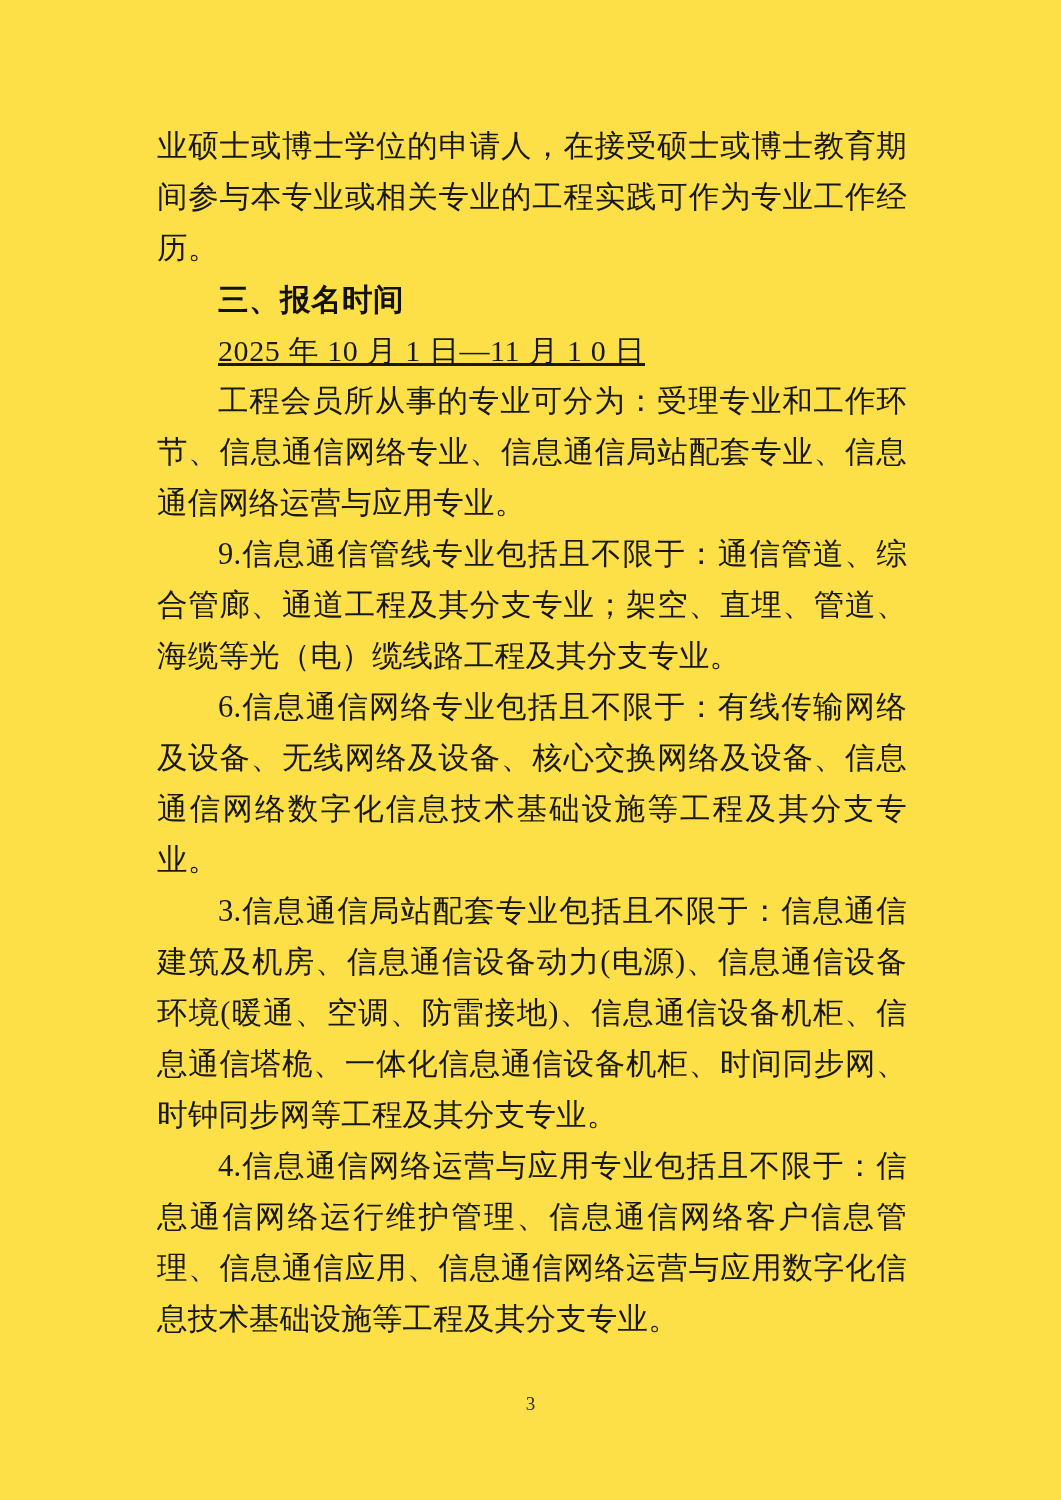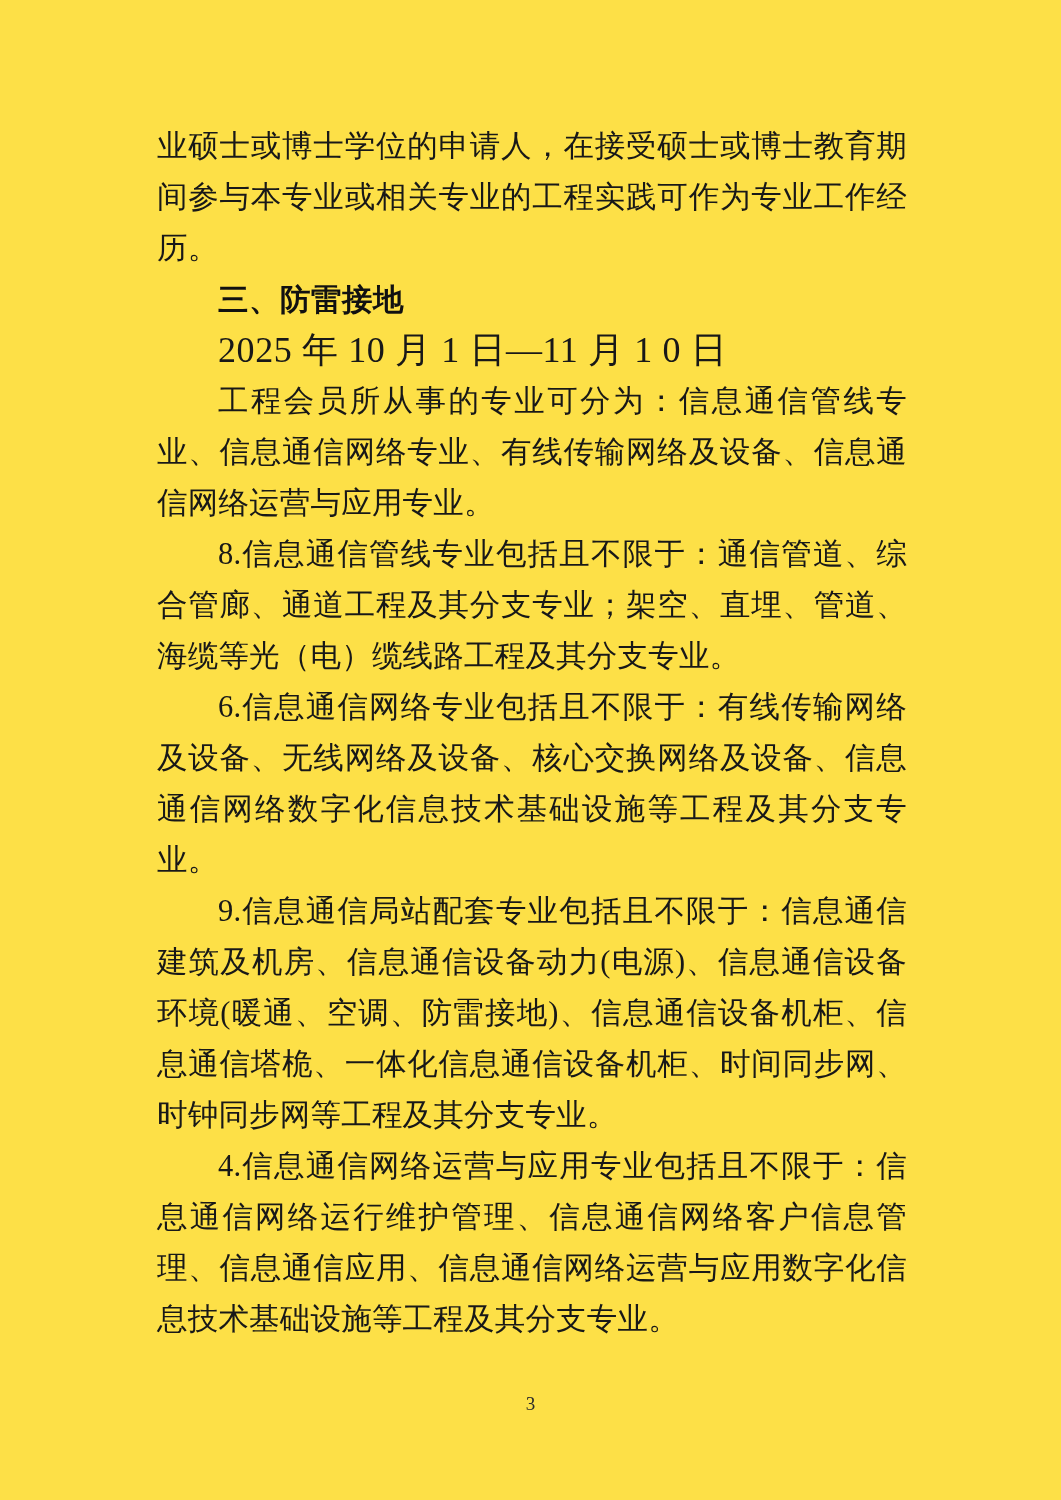"三、防雷接地" p.heading { text: 防雷接地 -> 报名时间 }
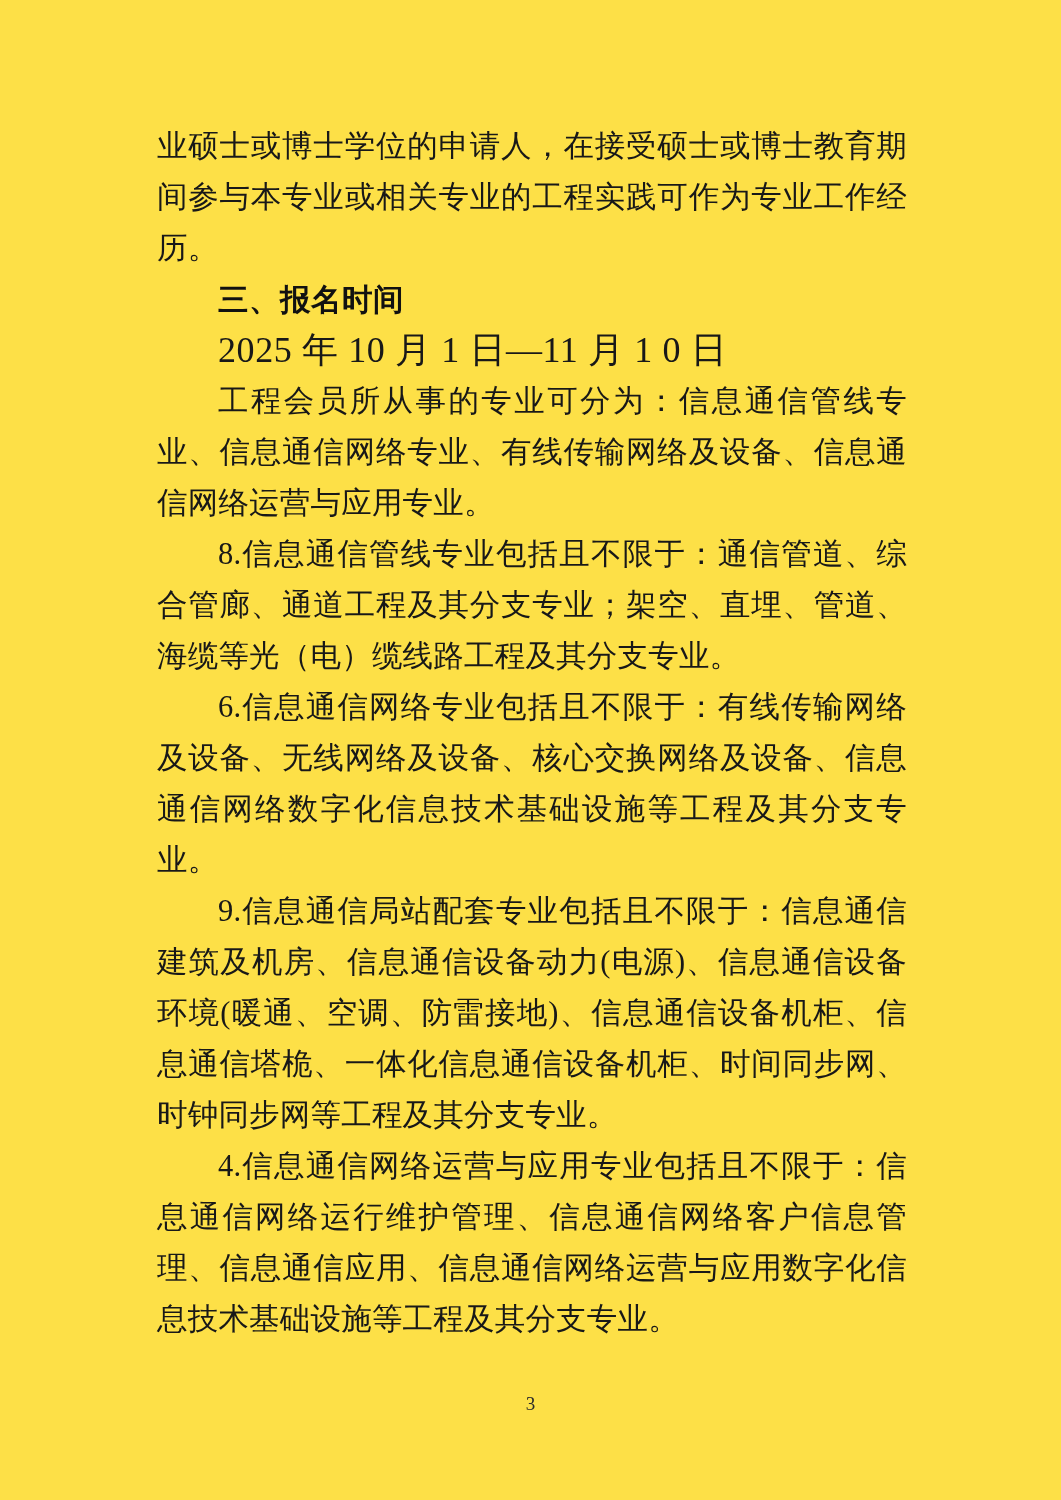"2025 年 10 月 1" .dateline { font-size: 36px -> 30px; text-decoration: none -> underline }
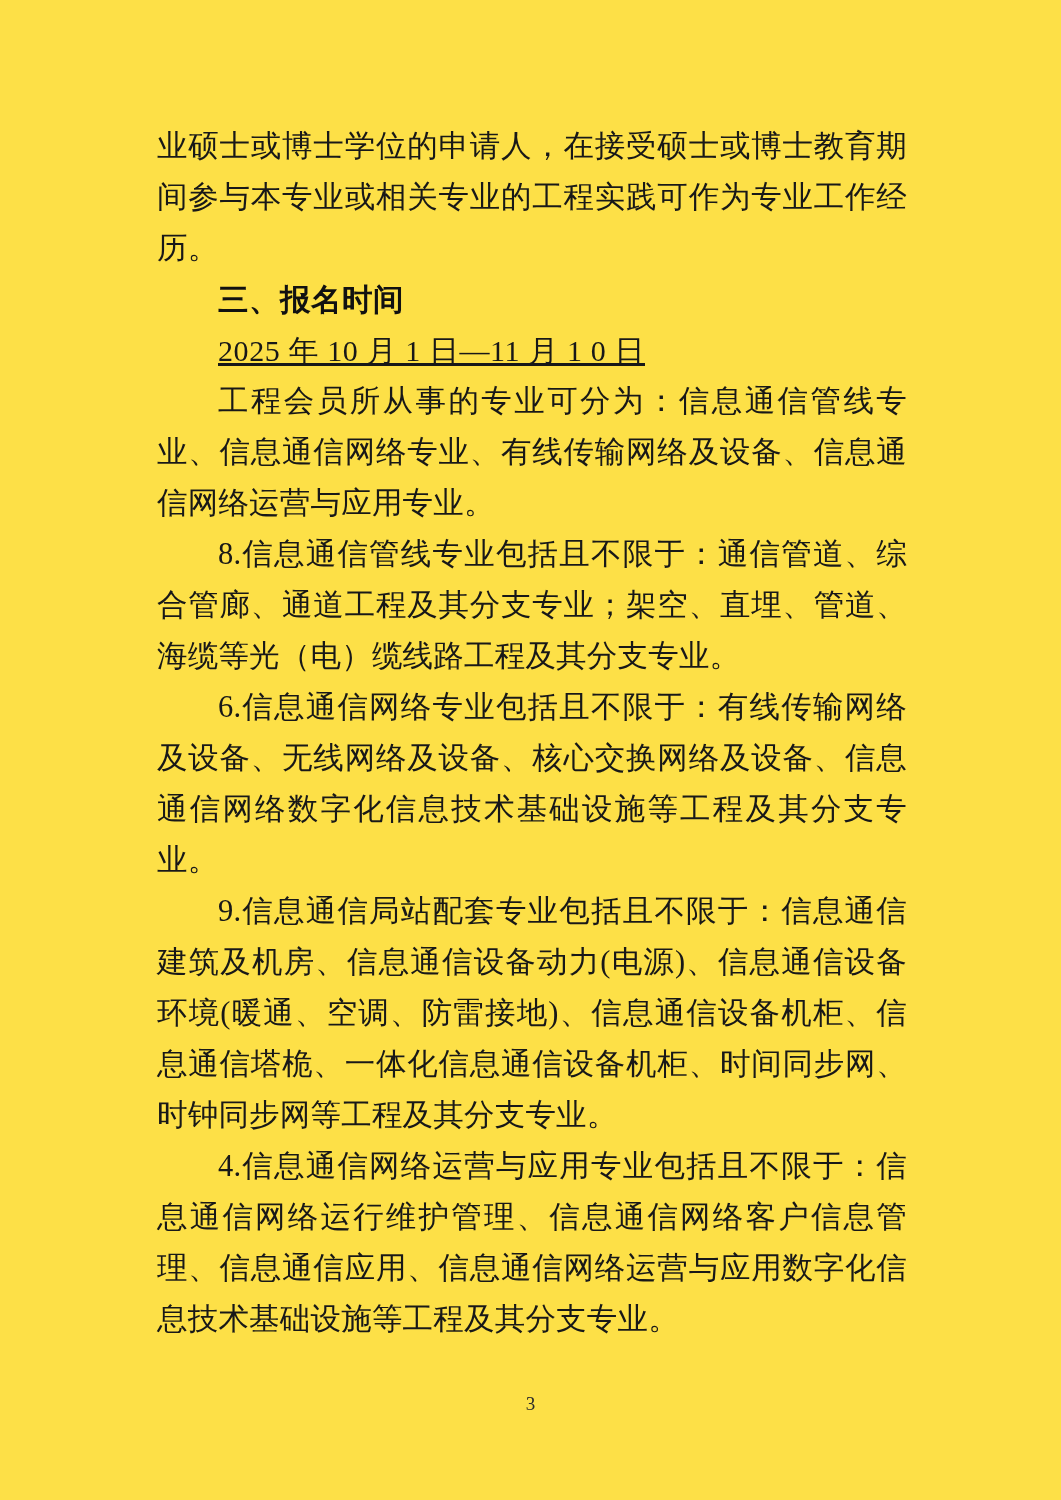"工程会员所从事的专业可分为：信息通信管线专业、信息通信网络专业、有线传输网络及设" p.para { text: 信息通信管线专业、信息通信网络专业、有线传输网络及设备 -> 受理专业和工作环节、信息通信网络专业、信息通信局站配套专业 }
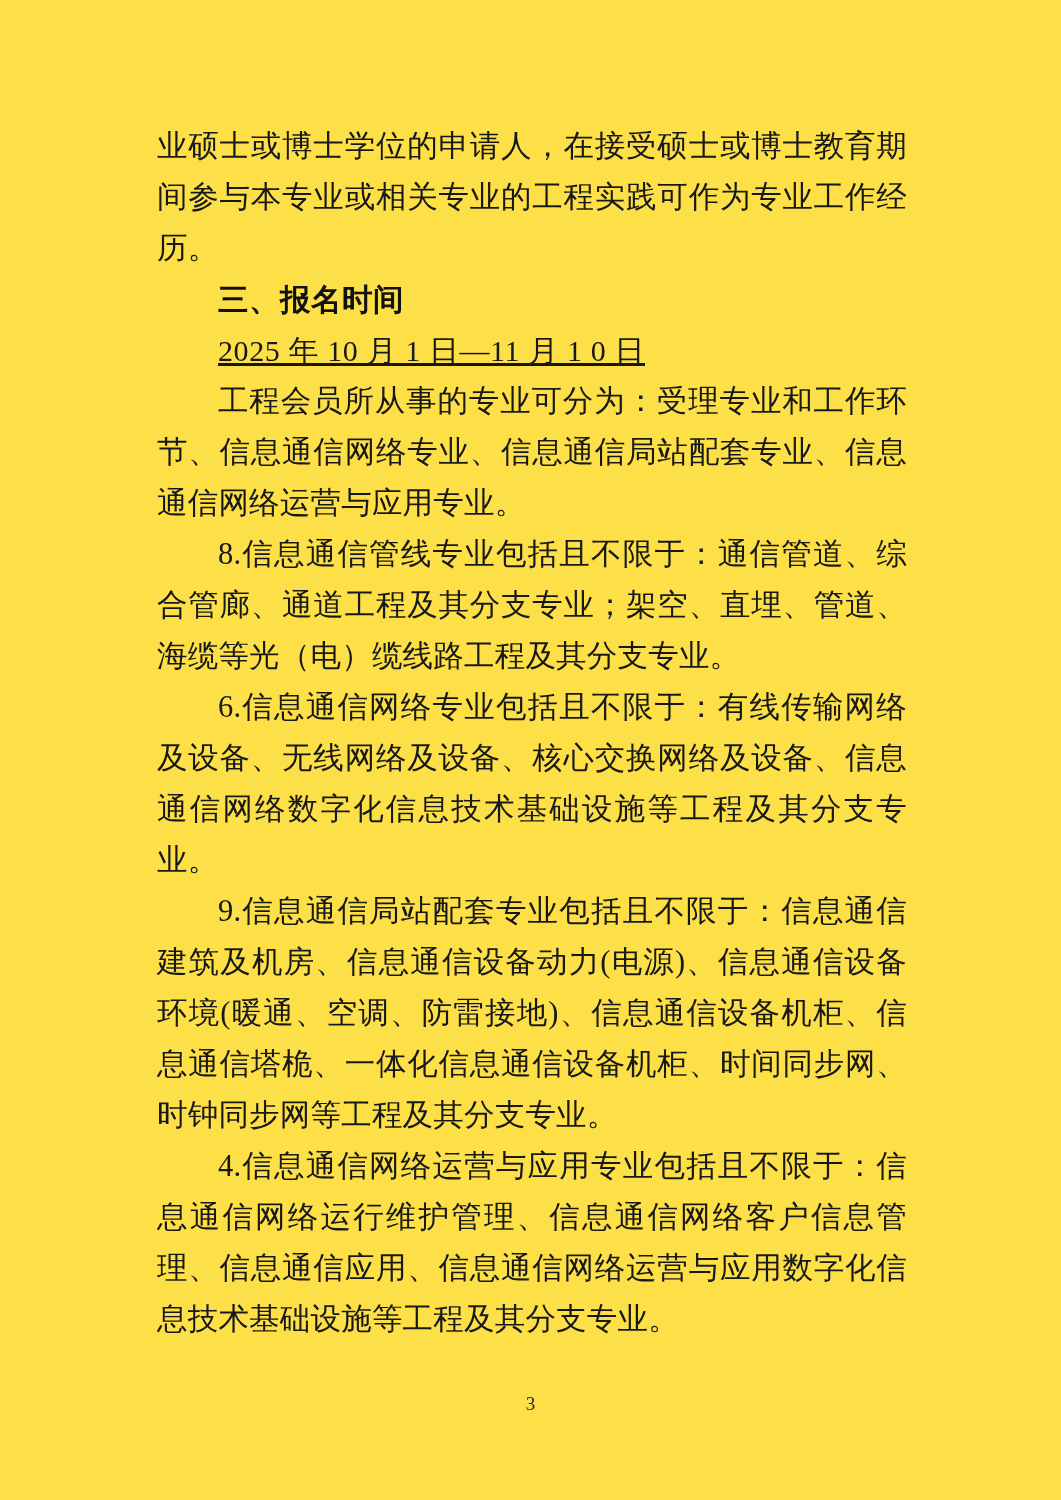"8.信息通信管线专业包括且不限于：通信管道、综合管廊、通道工程及其分支专业；架空" p.para { text: 8 -> 9 }
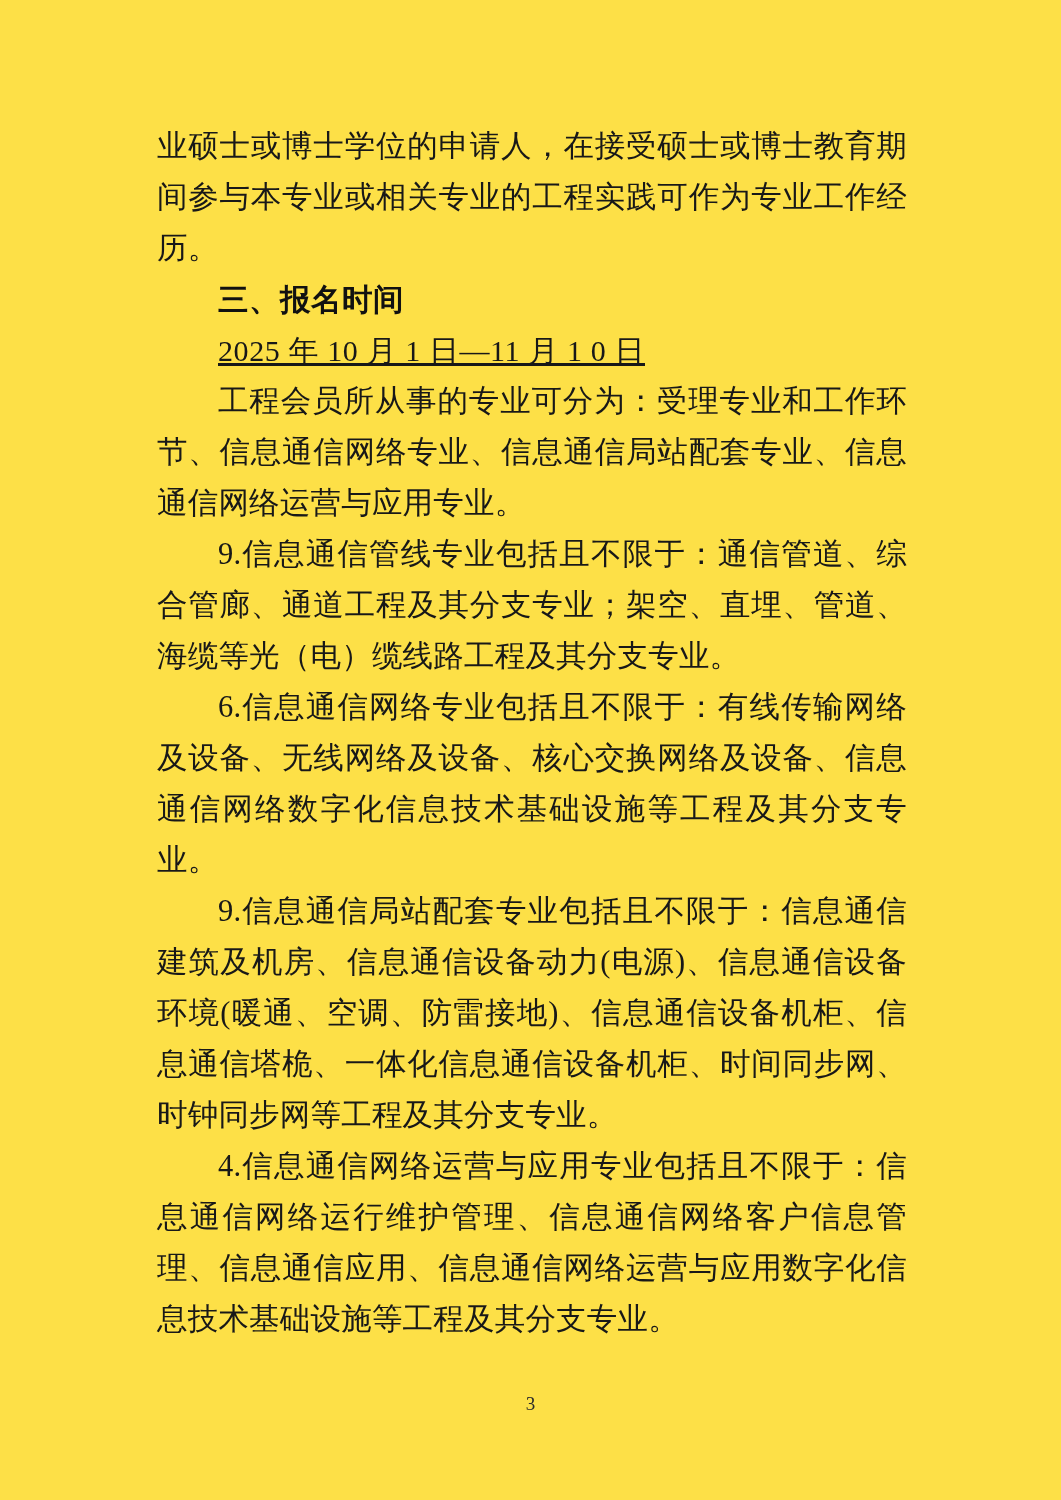"9.信息通信局站配套专业包括且不限于：信息通信建筑及机房、信息通信设备动力(电源" p.para { text: 9 -> 3 }
